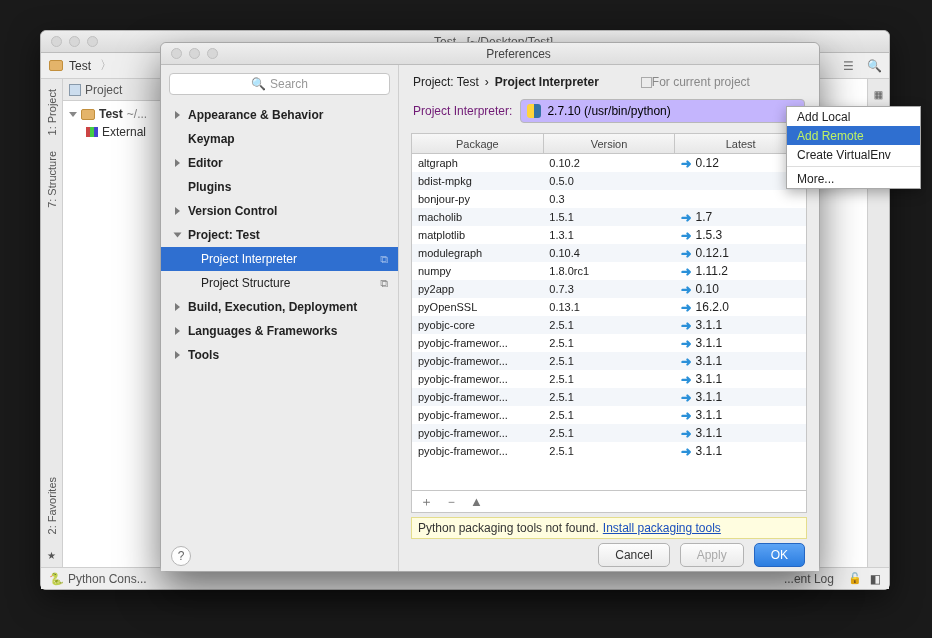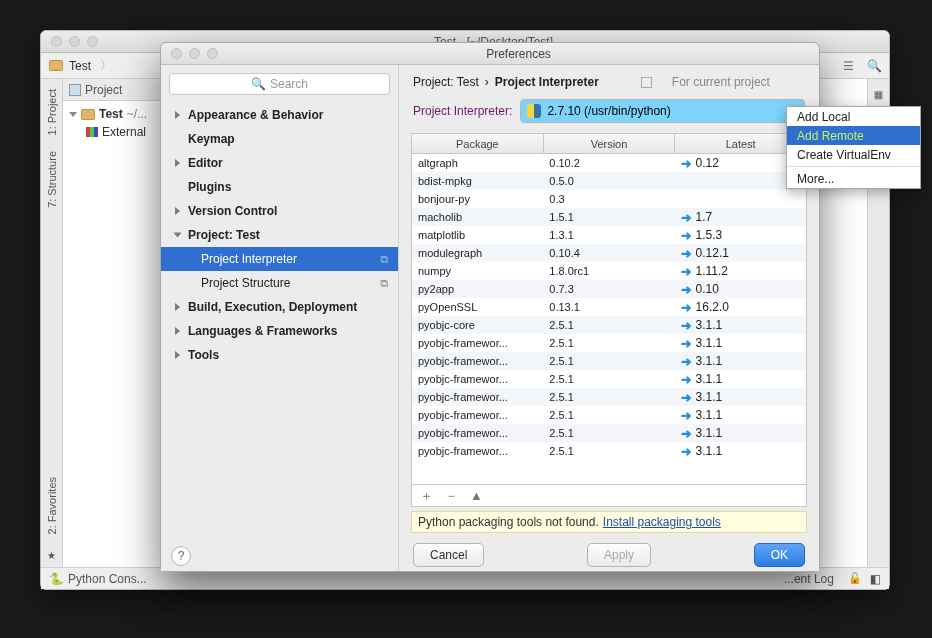"For current project" .crumb-badge { gap: 20px -> 0 }
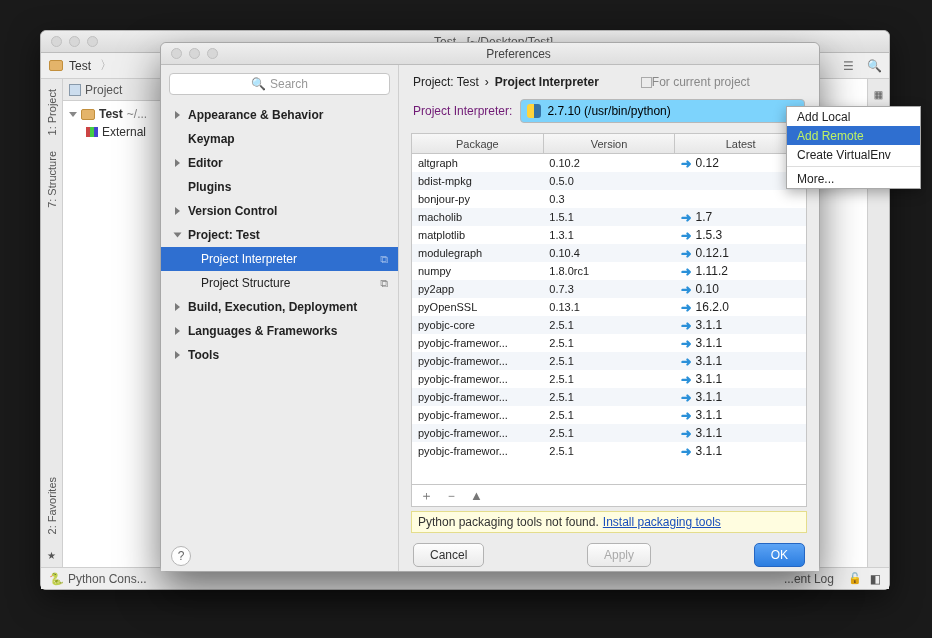"2.7.10 (/usr/bin/python)" .interp-select { background: #7dd3fc -> #c4b5fd }
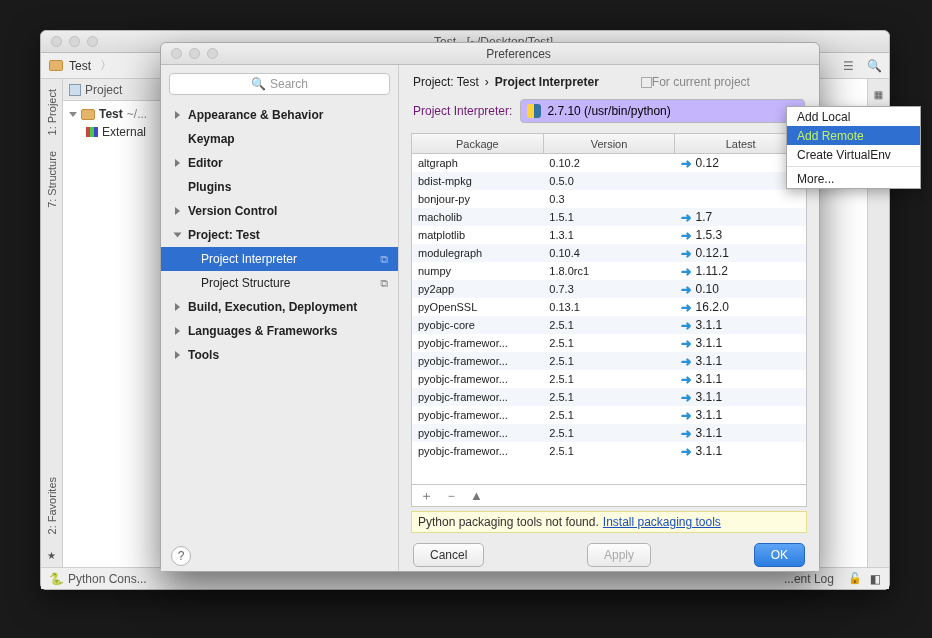"Cancel" .pref-buttons { justify-content: space-between -> flex-end; margin-top: 6px -> none }
